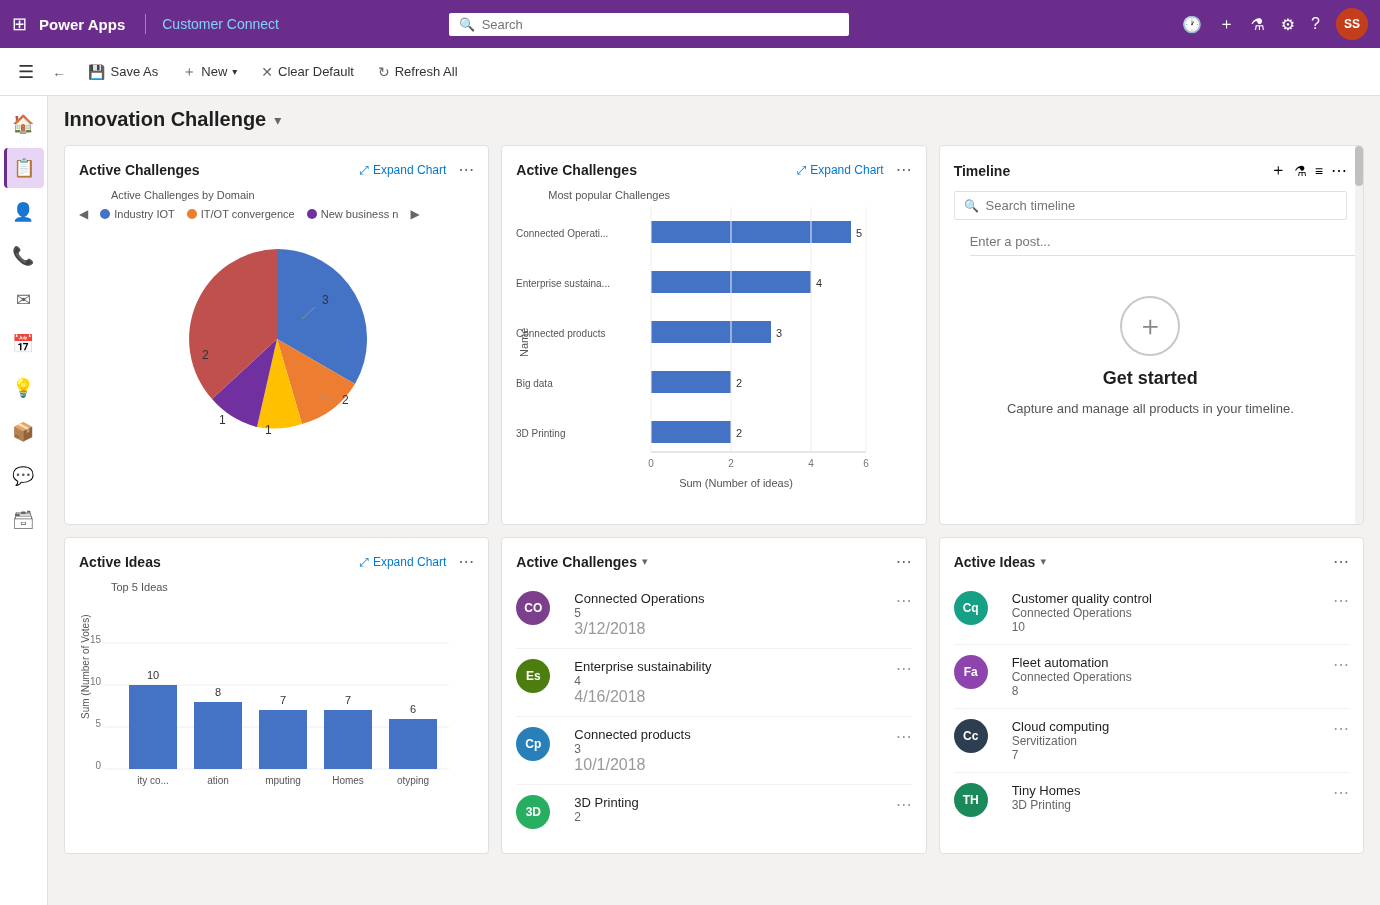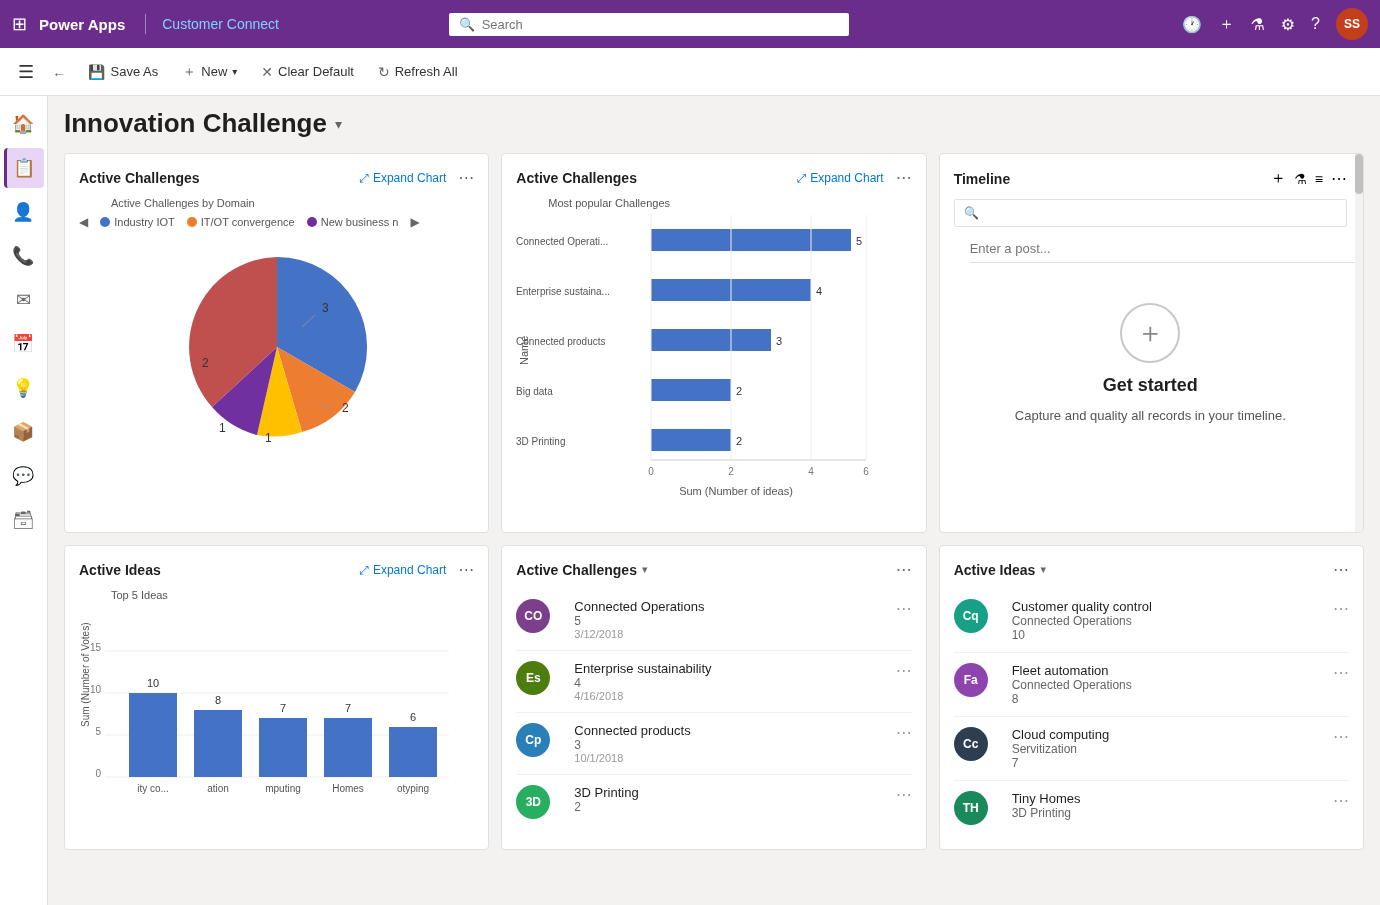"Innovation Challenge" .page-title { font-size: 26px -> 20px }
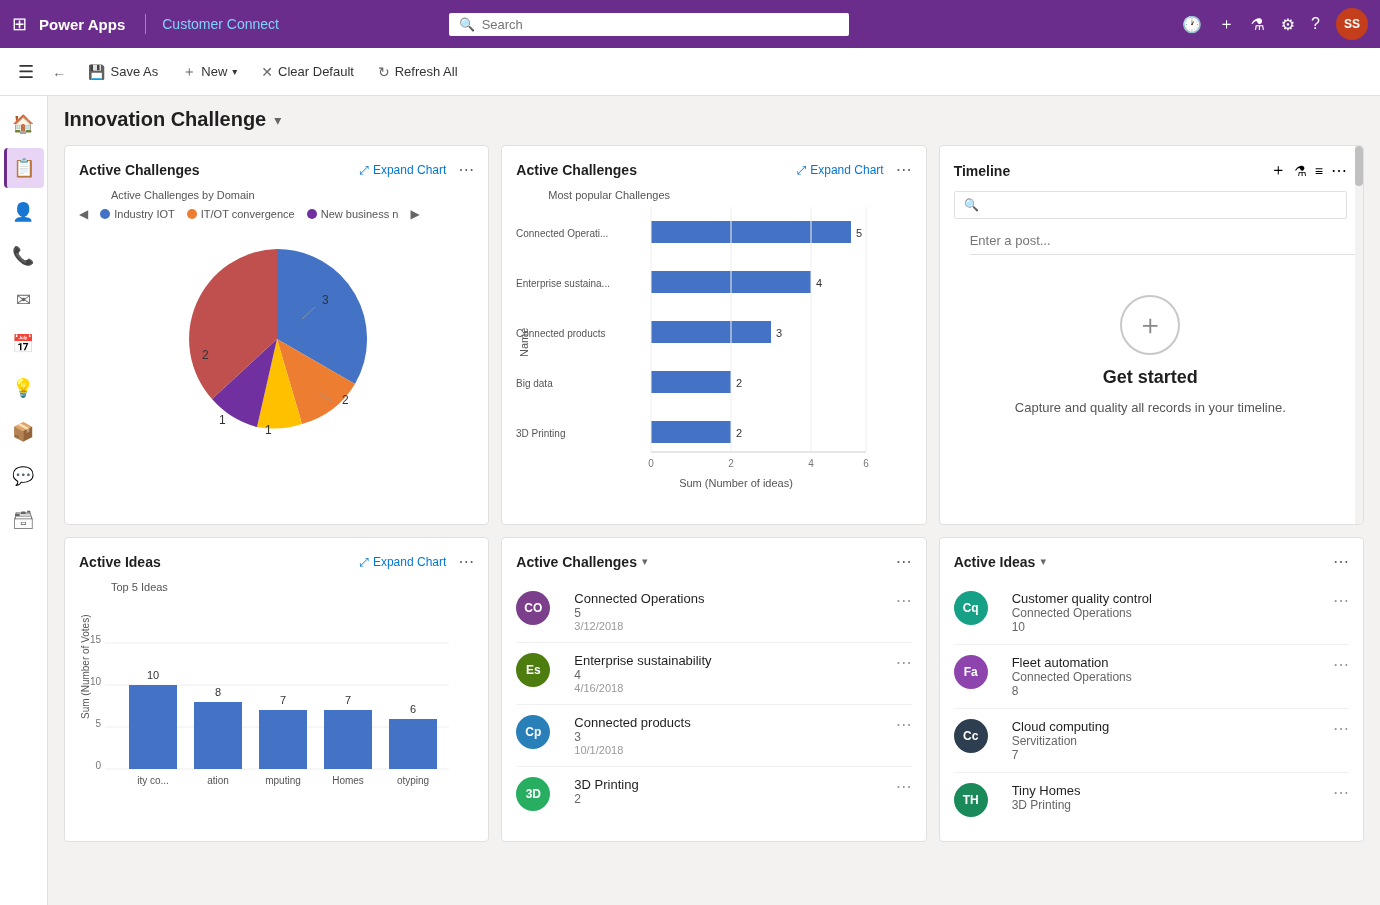"Search timeline" input { html: none -> <input> }
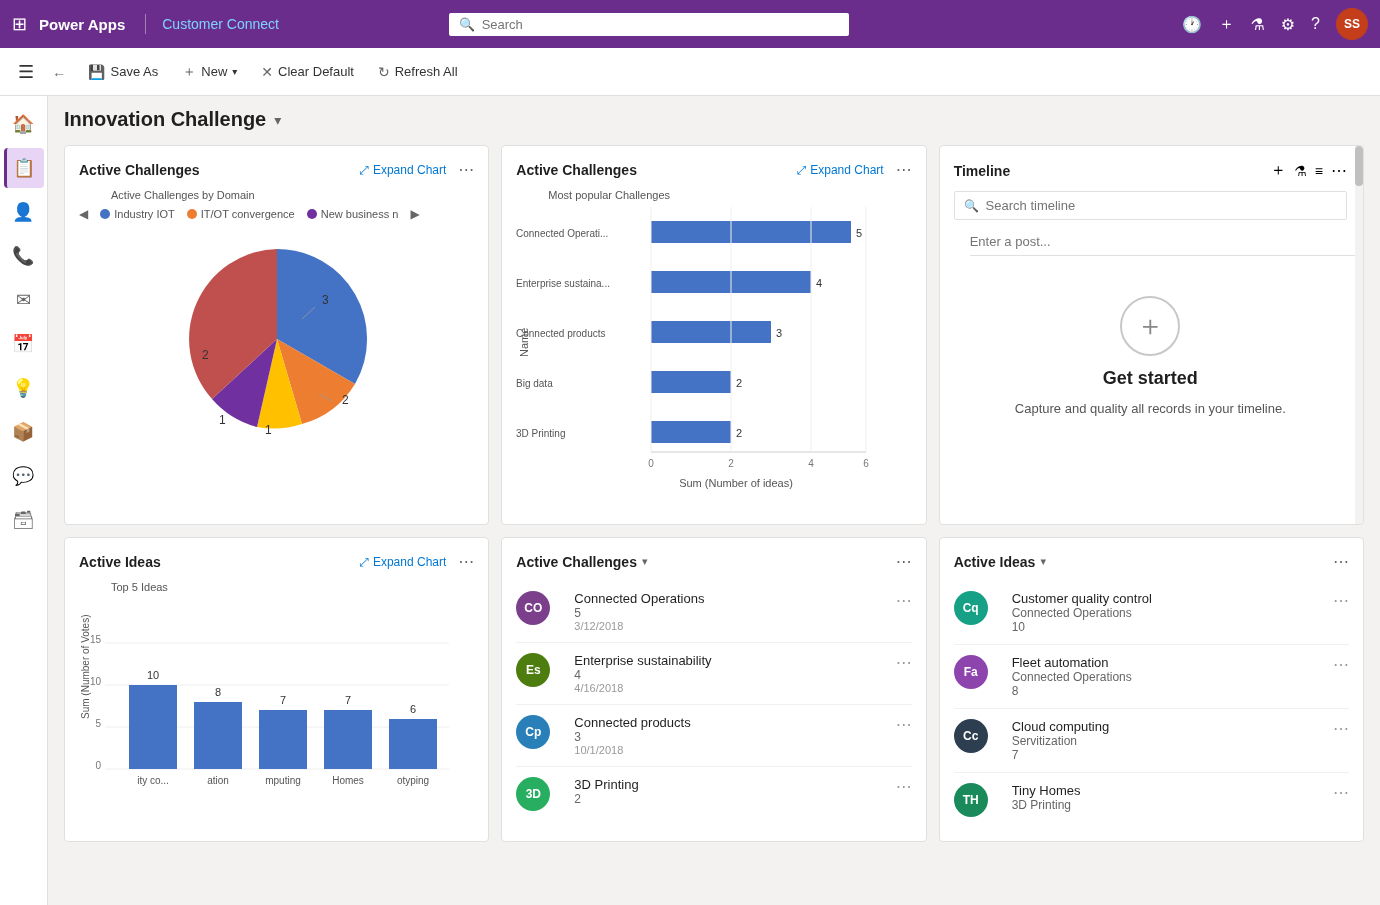"Capture and quality all records" div.get-started-sub { text: quality all records -> manage all products }
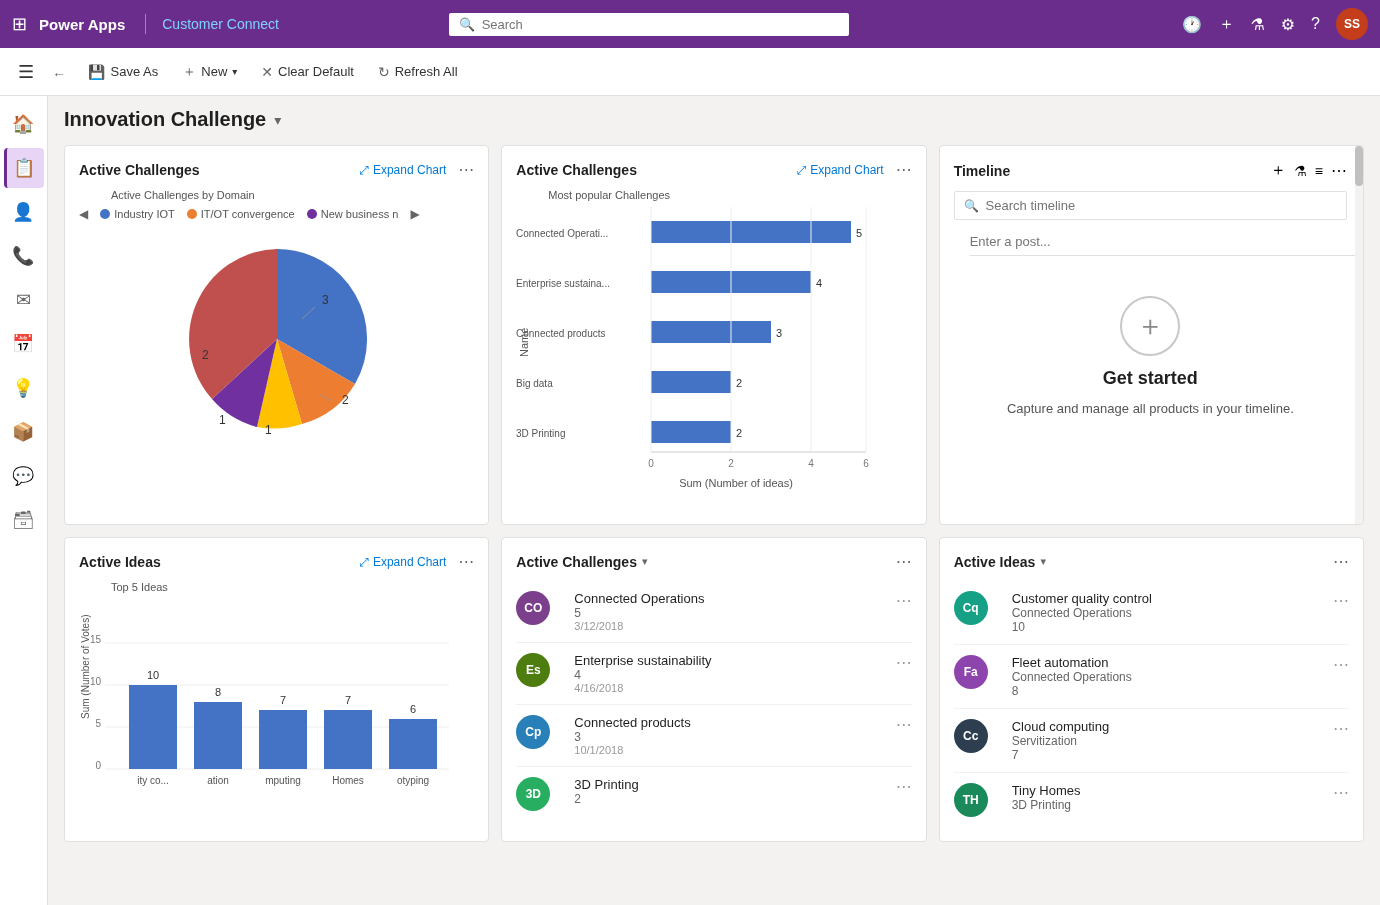"3/12/2018" .item-date { font-size: 11px -> 16px }
